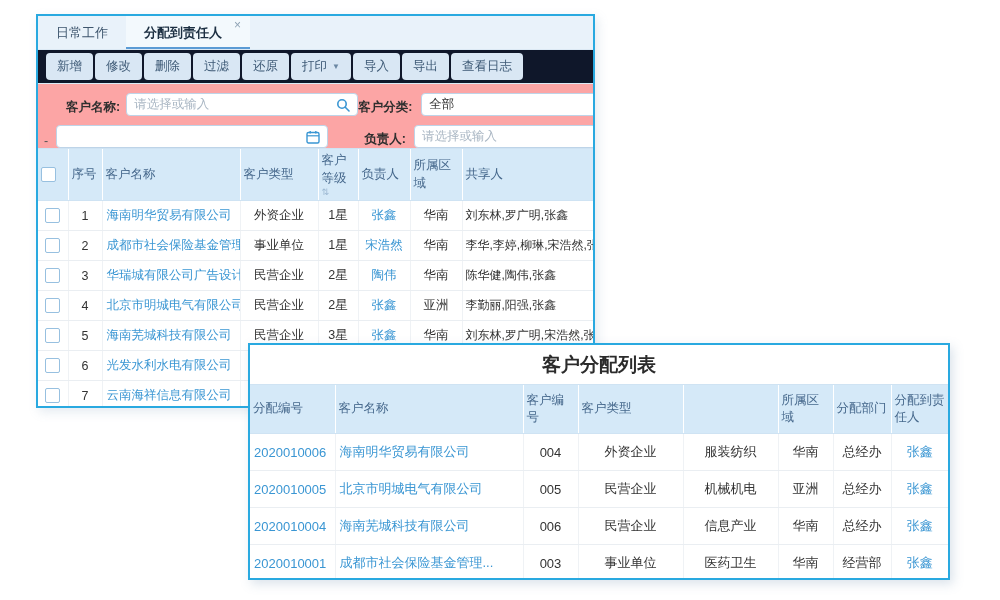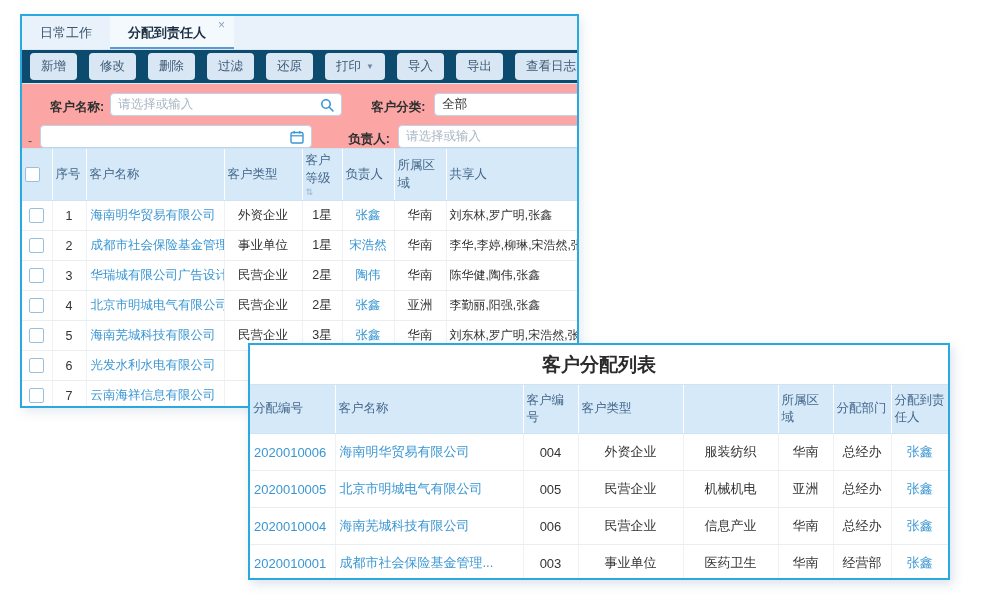"日常工作" #panel1 { left: 20px -> 36px }
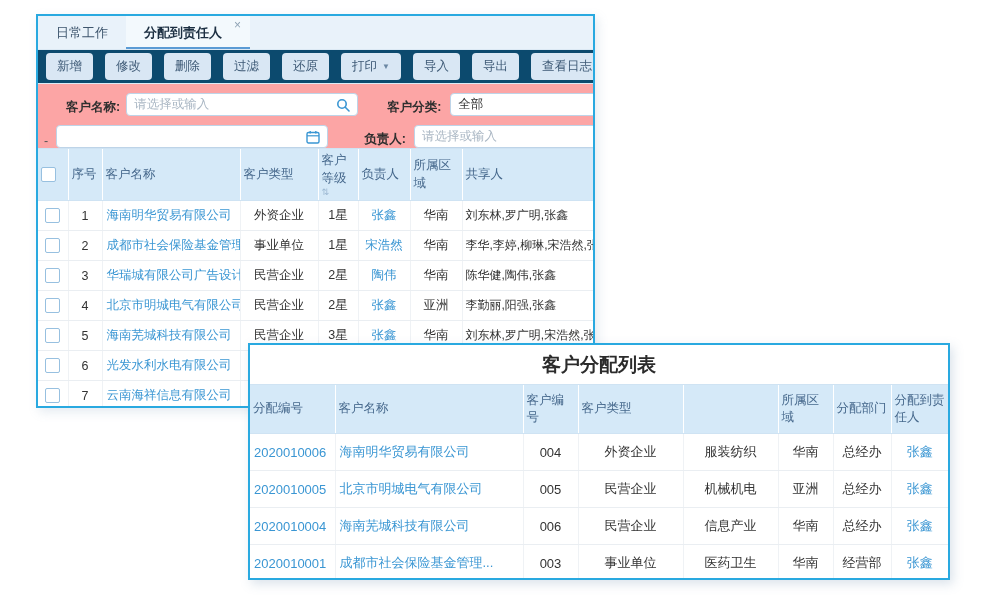"新增" .toolbar { background: #0c4a6e -> #0f172a; gap: 12px -> 2px }
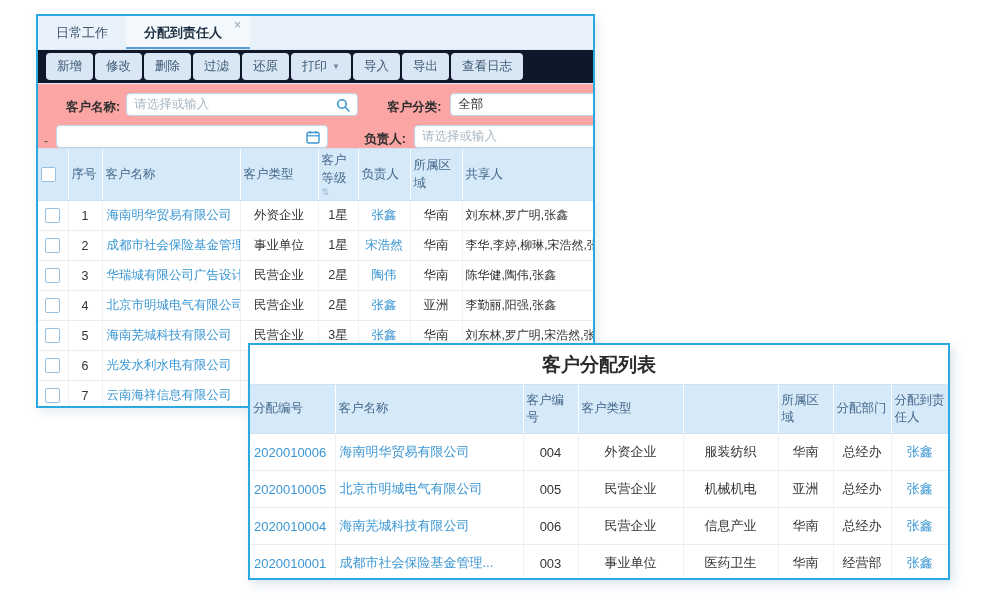"客户分类:" span.flabel { margin-left: 29px -> 0 }
